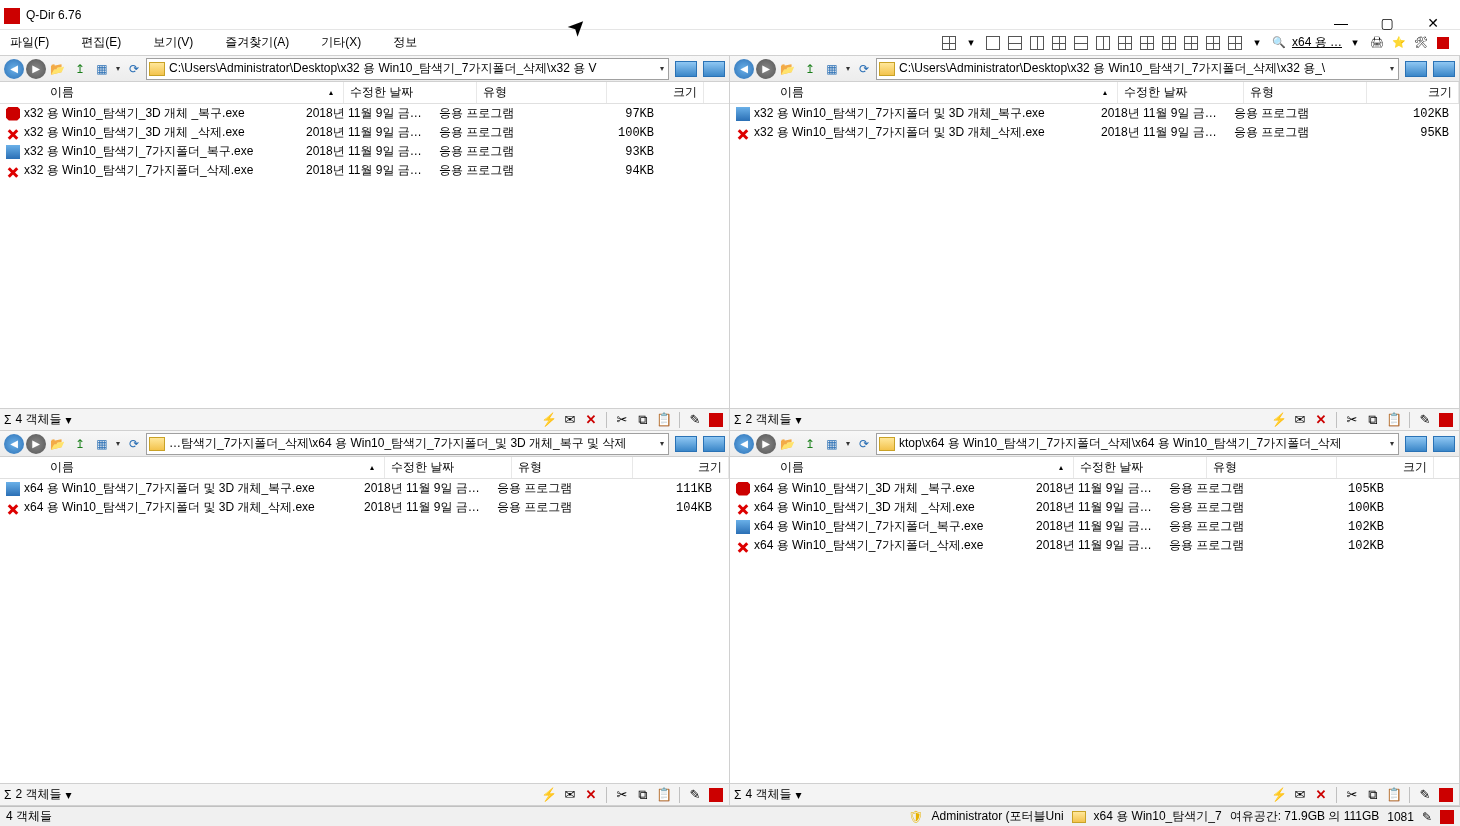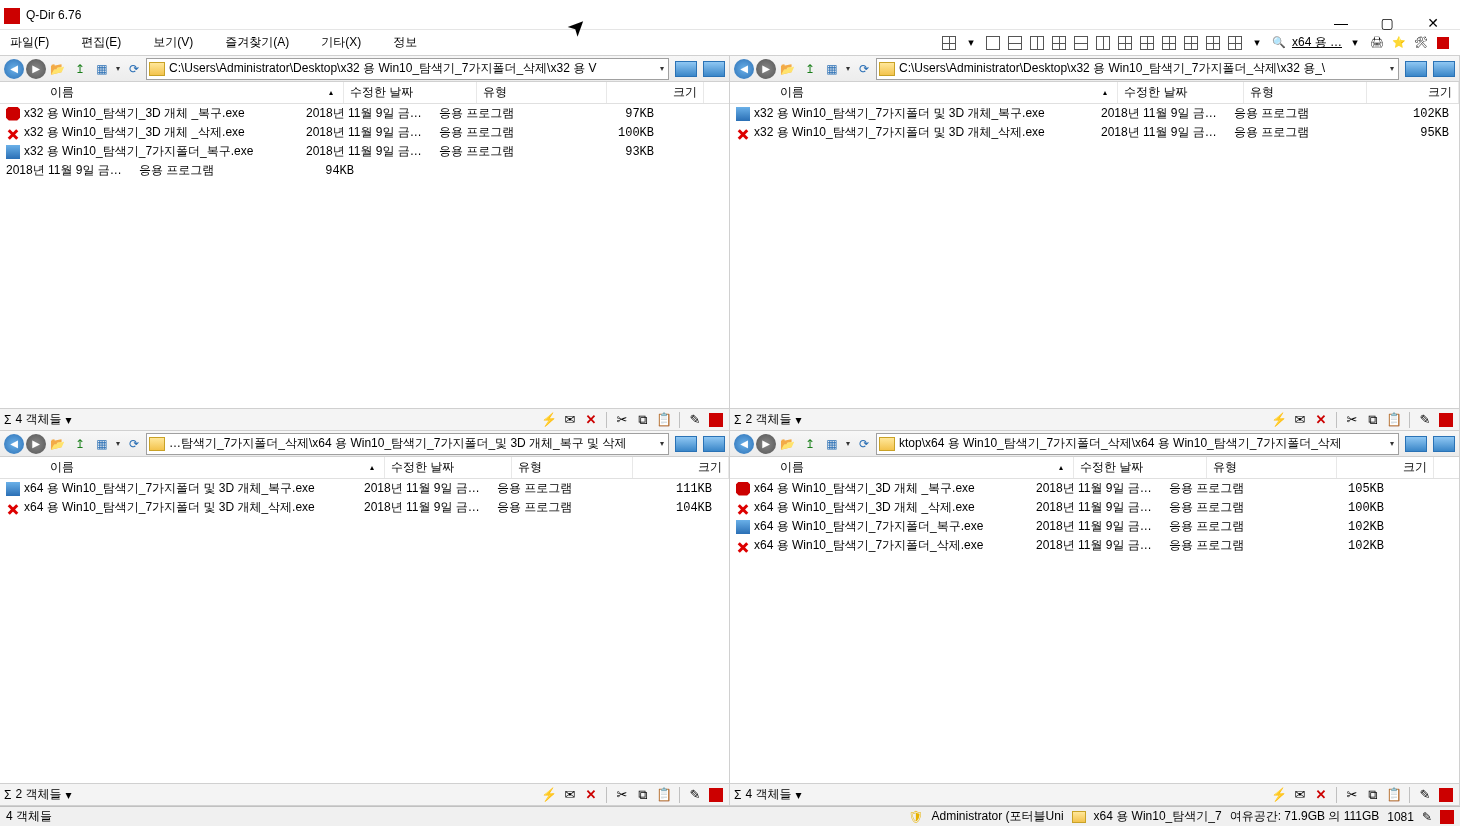"x32 용 Win10_탐색기_7가지폴더_삭제.exe" div.cell { html: none -> <div> <span></span> <span>x32 용 Win10_탐색기_7가지폴더_삭제.exe</span> </div> }
